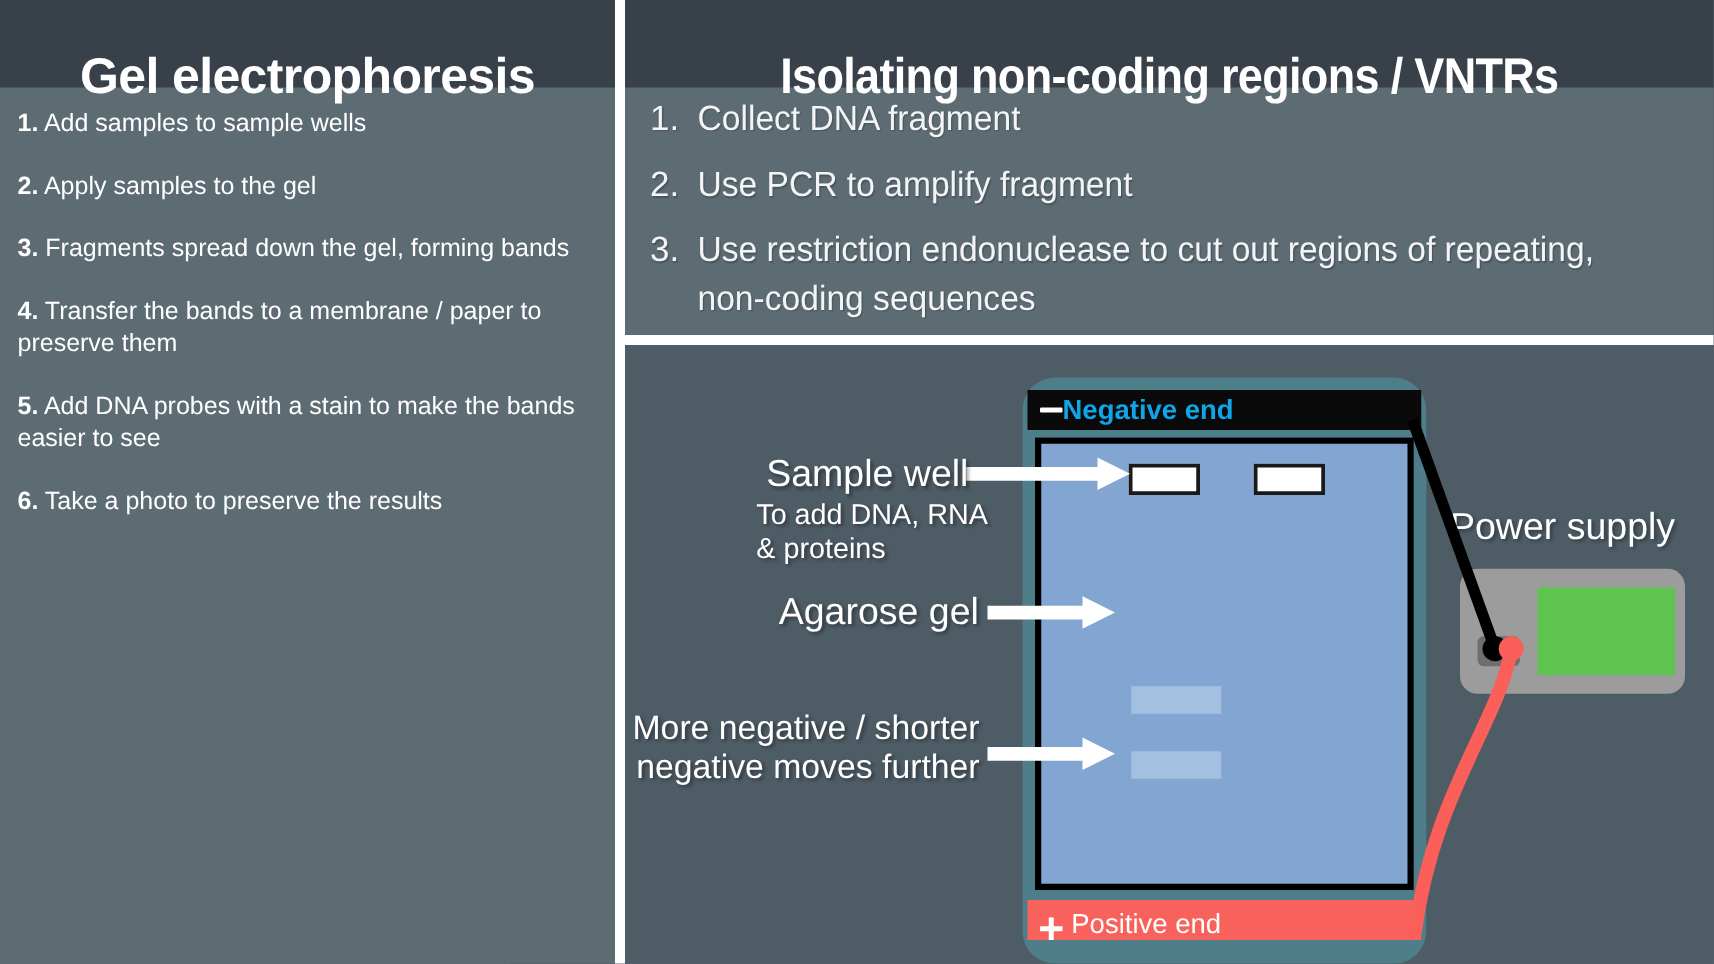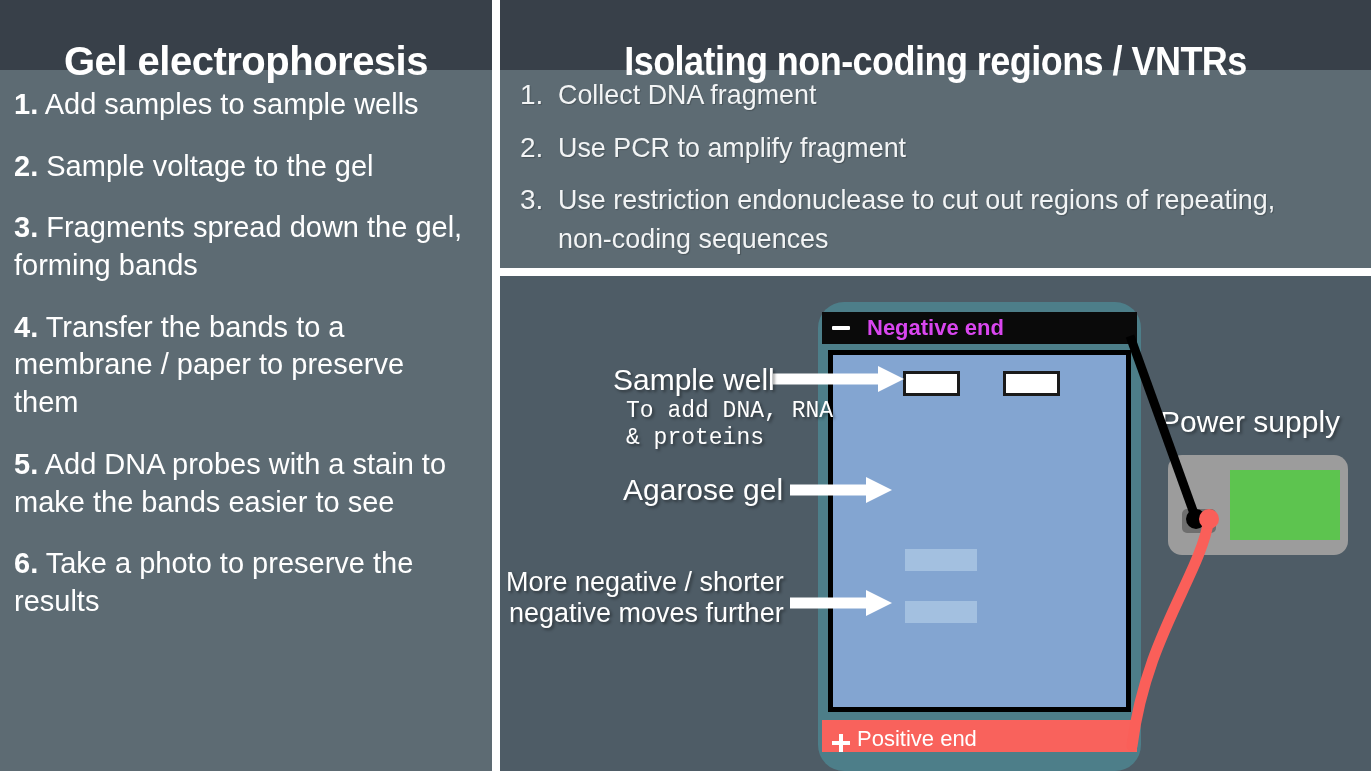"1. Add samples to sample" .left-item { font-size: 29px -> 20px }
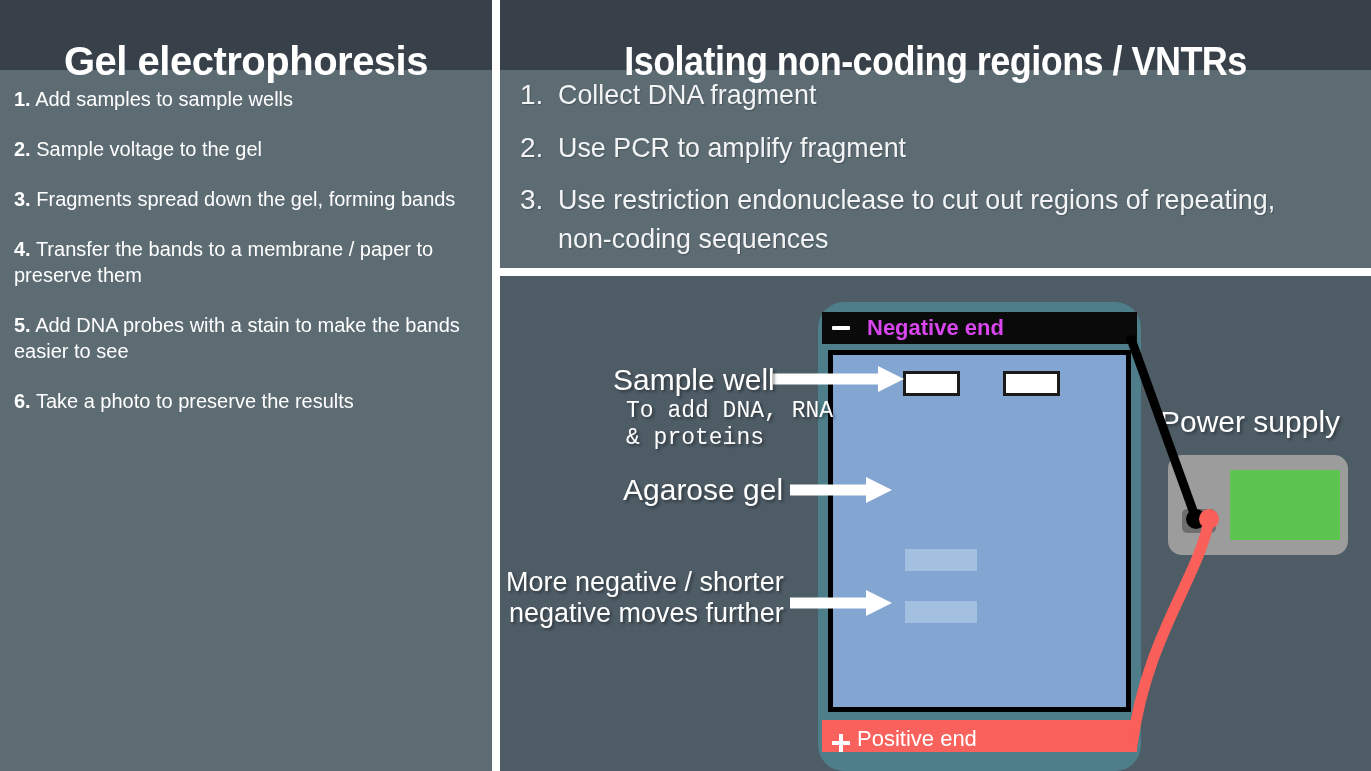"Sample voltage to the gel" span.txt { text: Sample voltage -> Apply samples }
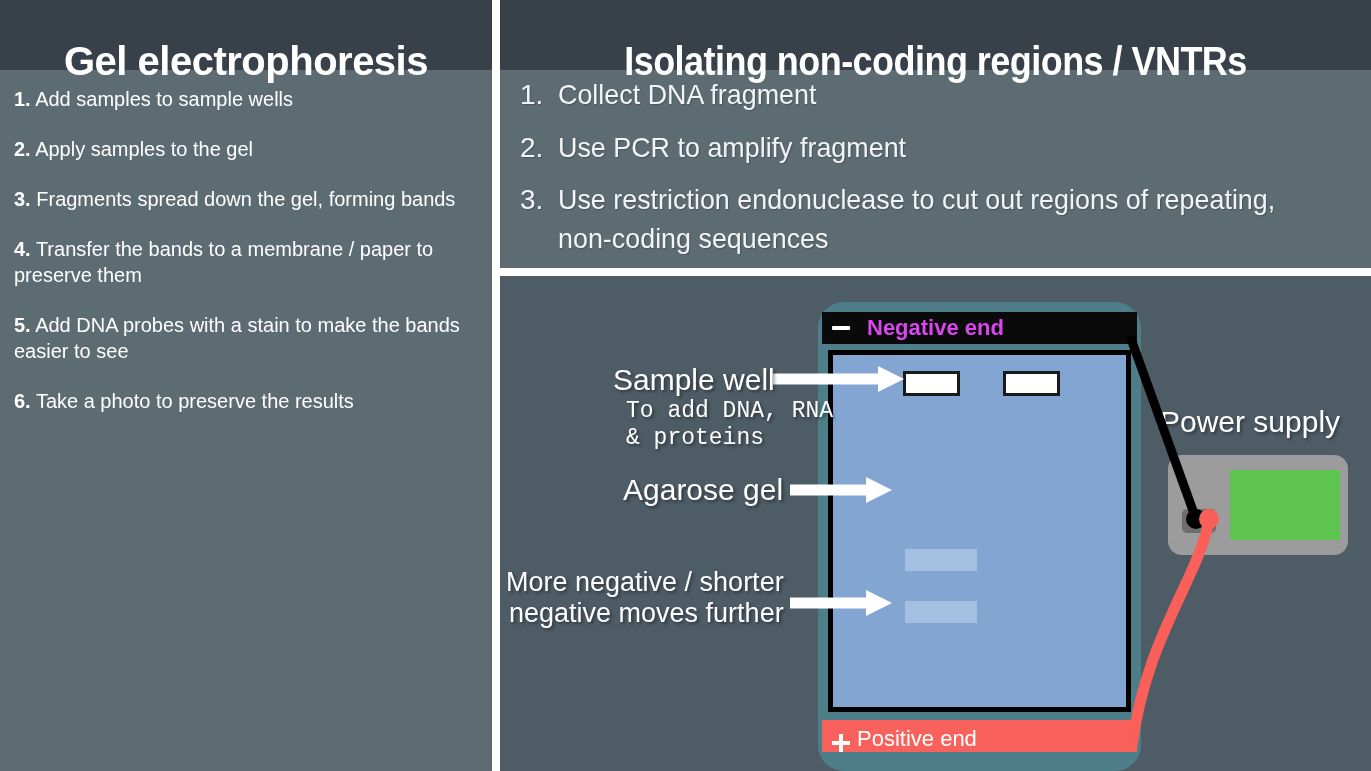"Negative end" .neg-bar { color: #d946ef -> #0ea5e9; gap: 17px -> 0 }
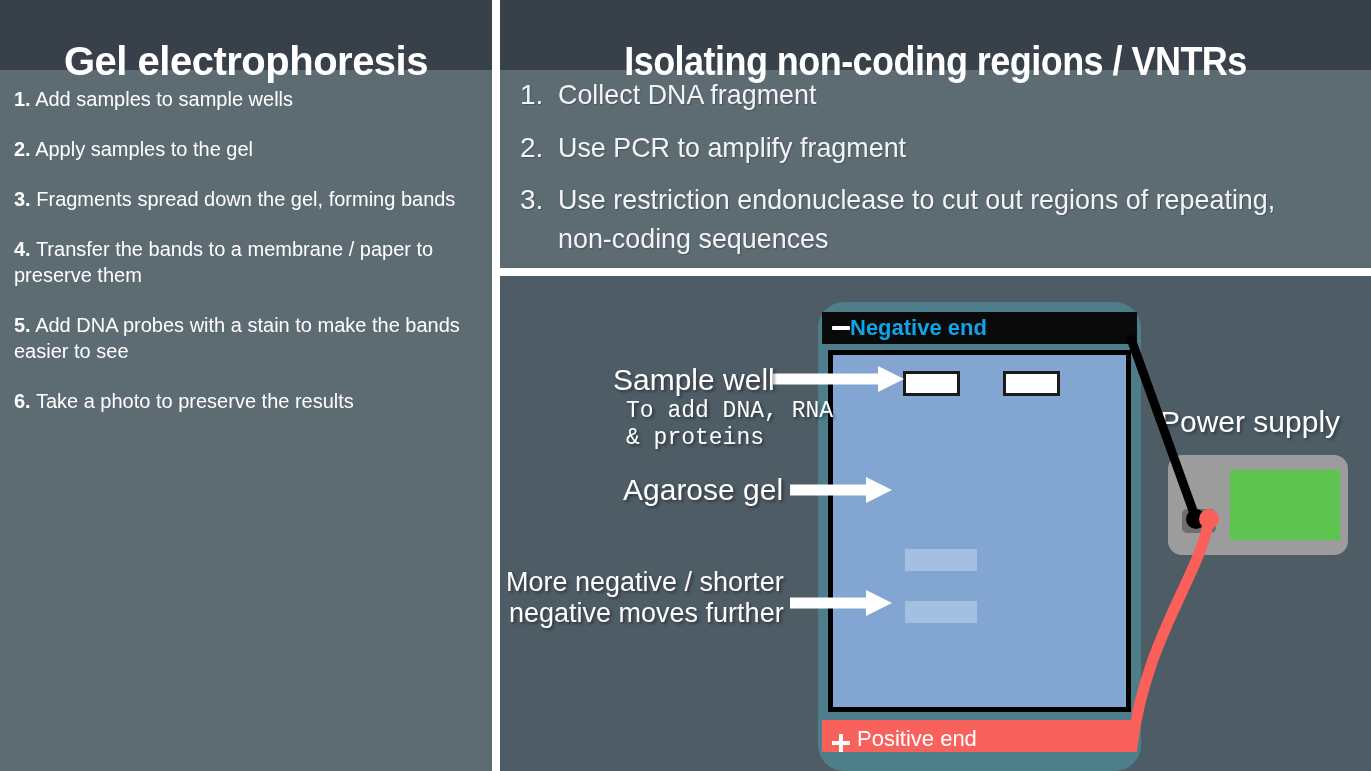"To add DNA, RNA" .lbl-sample-sub { font-family: Liberation Mono, monospace -> none; left: 126px -> 105px }
